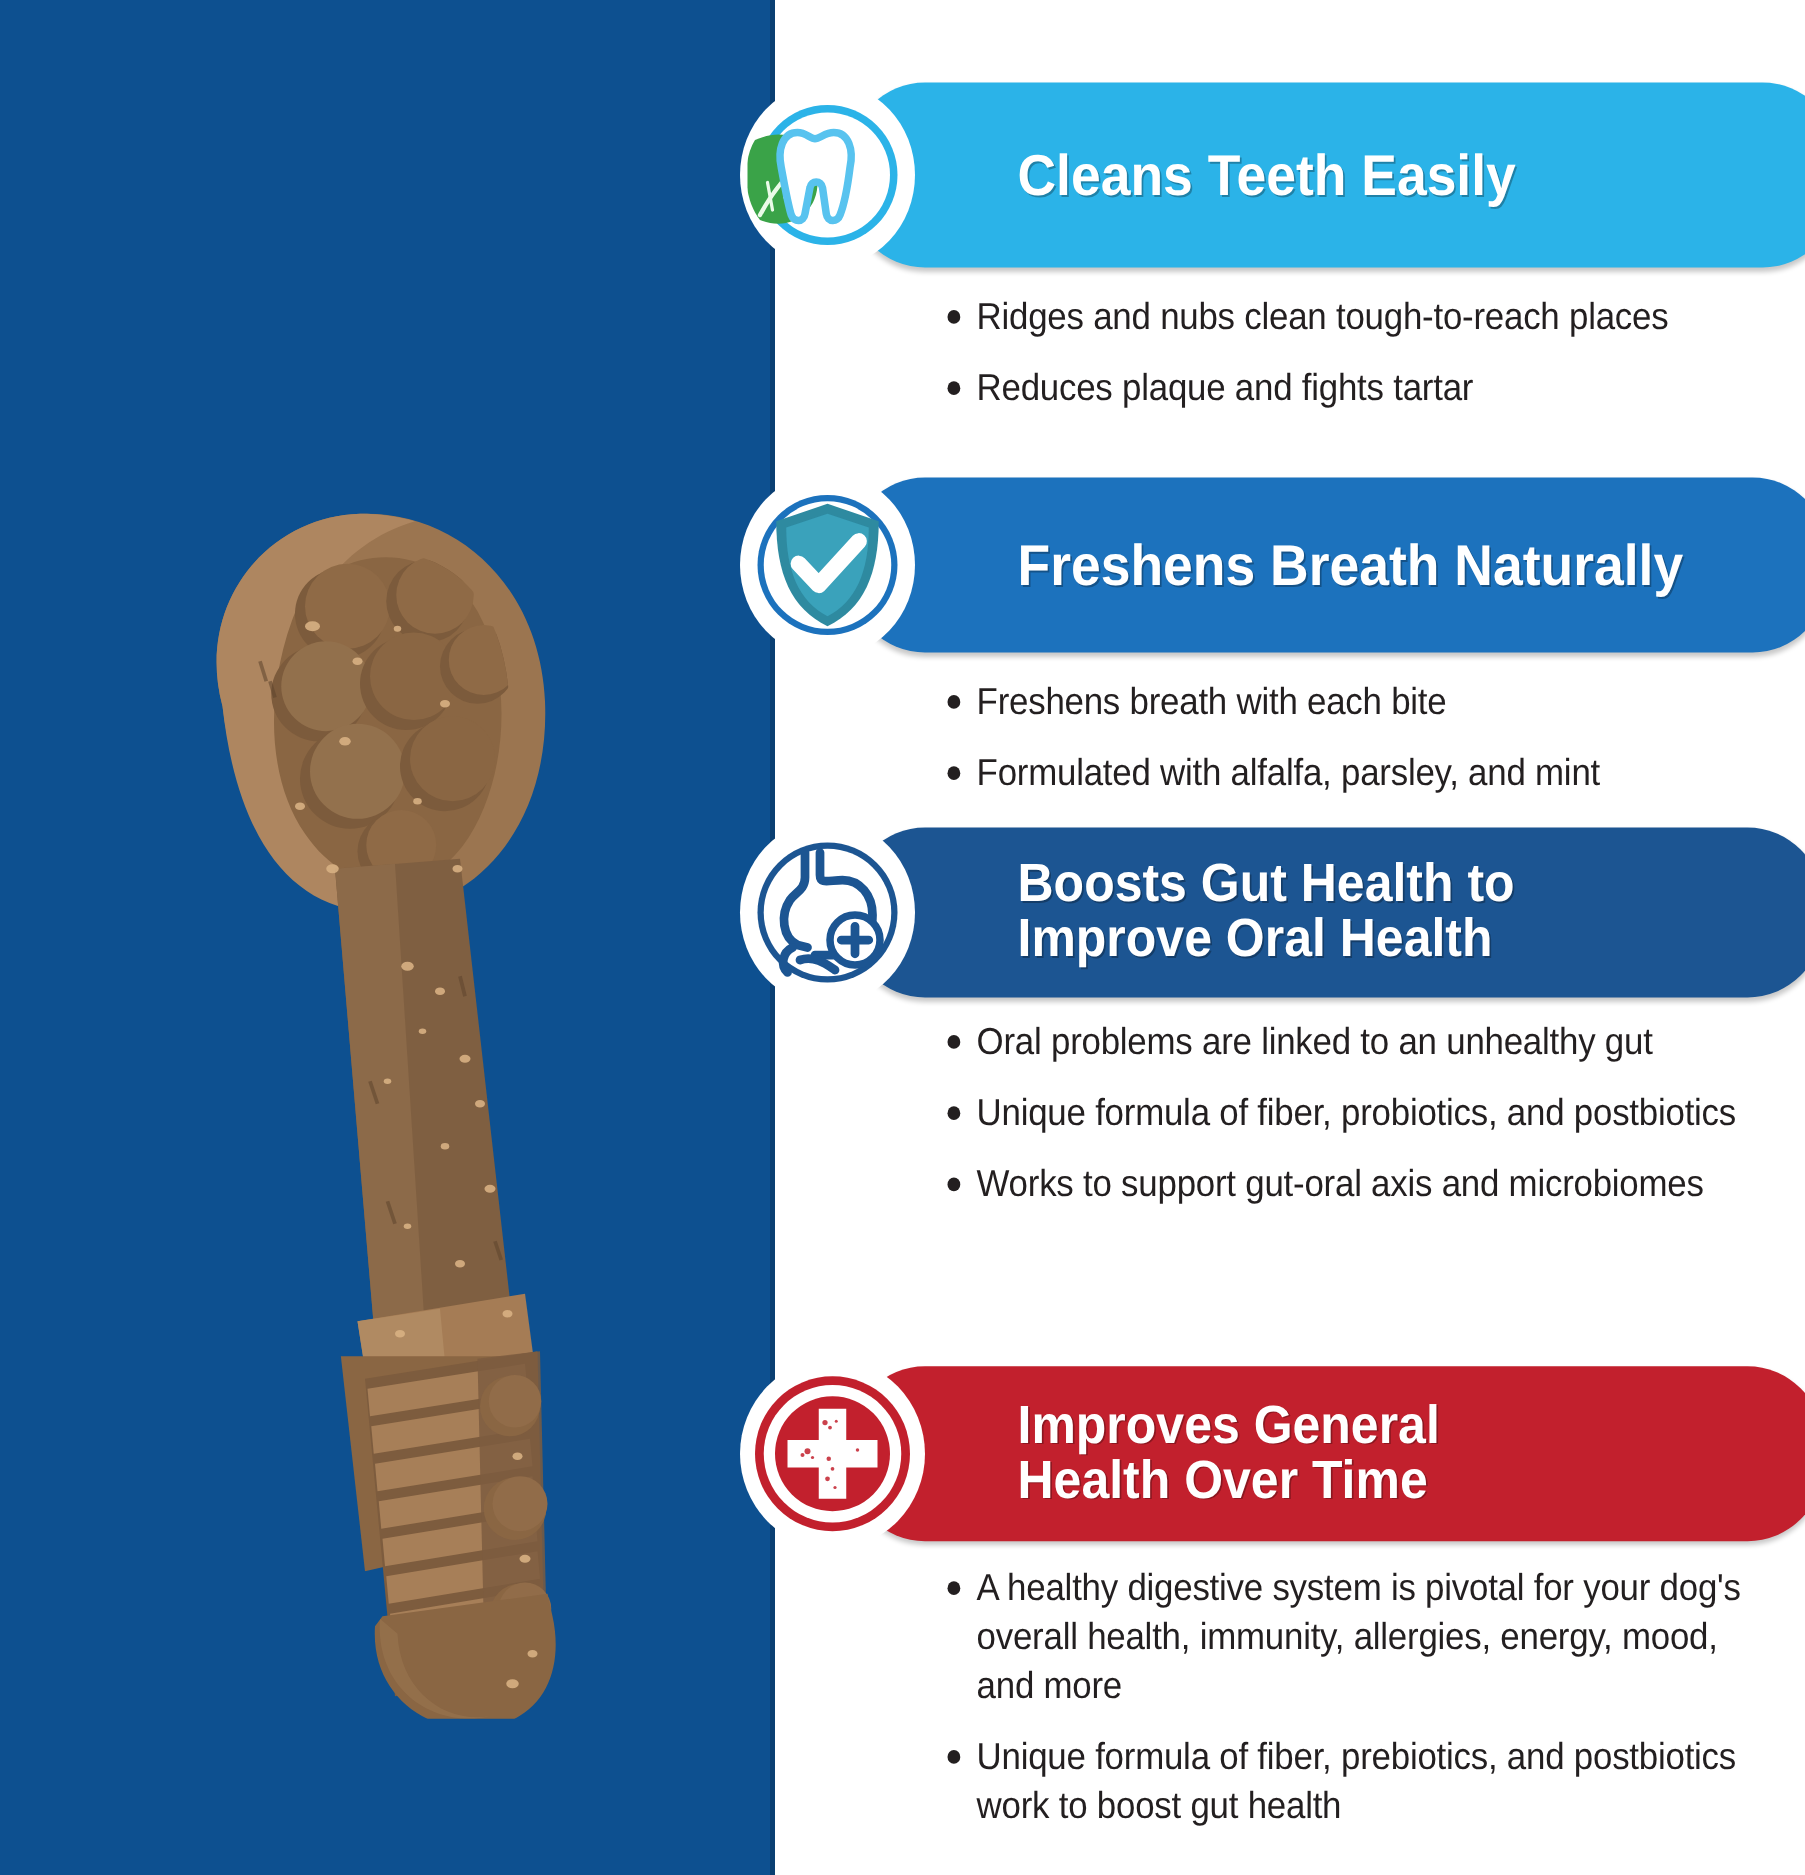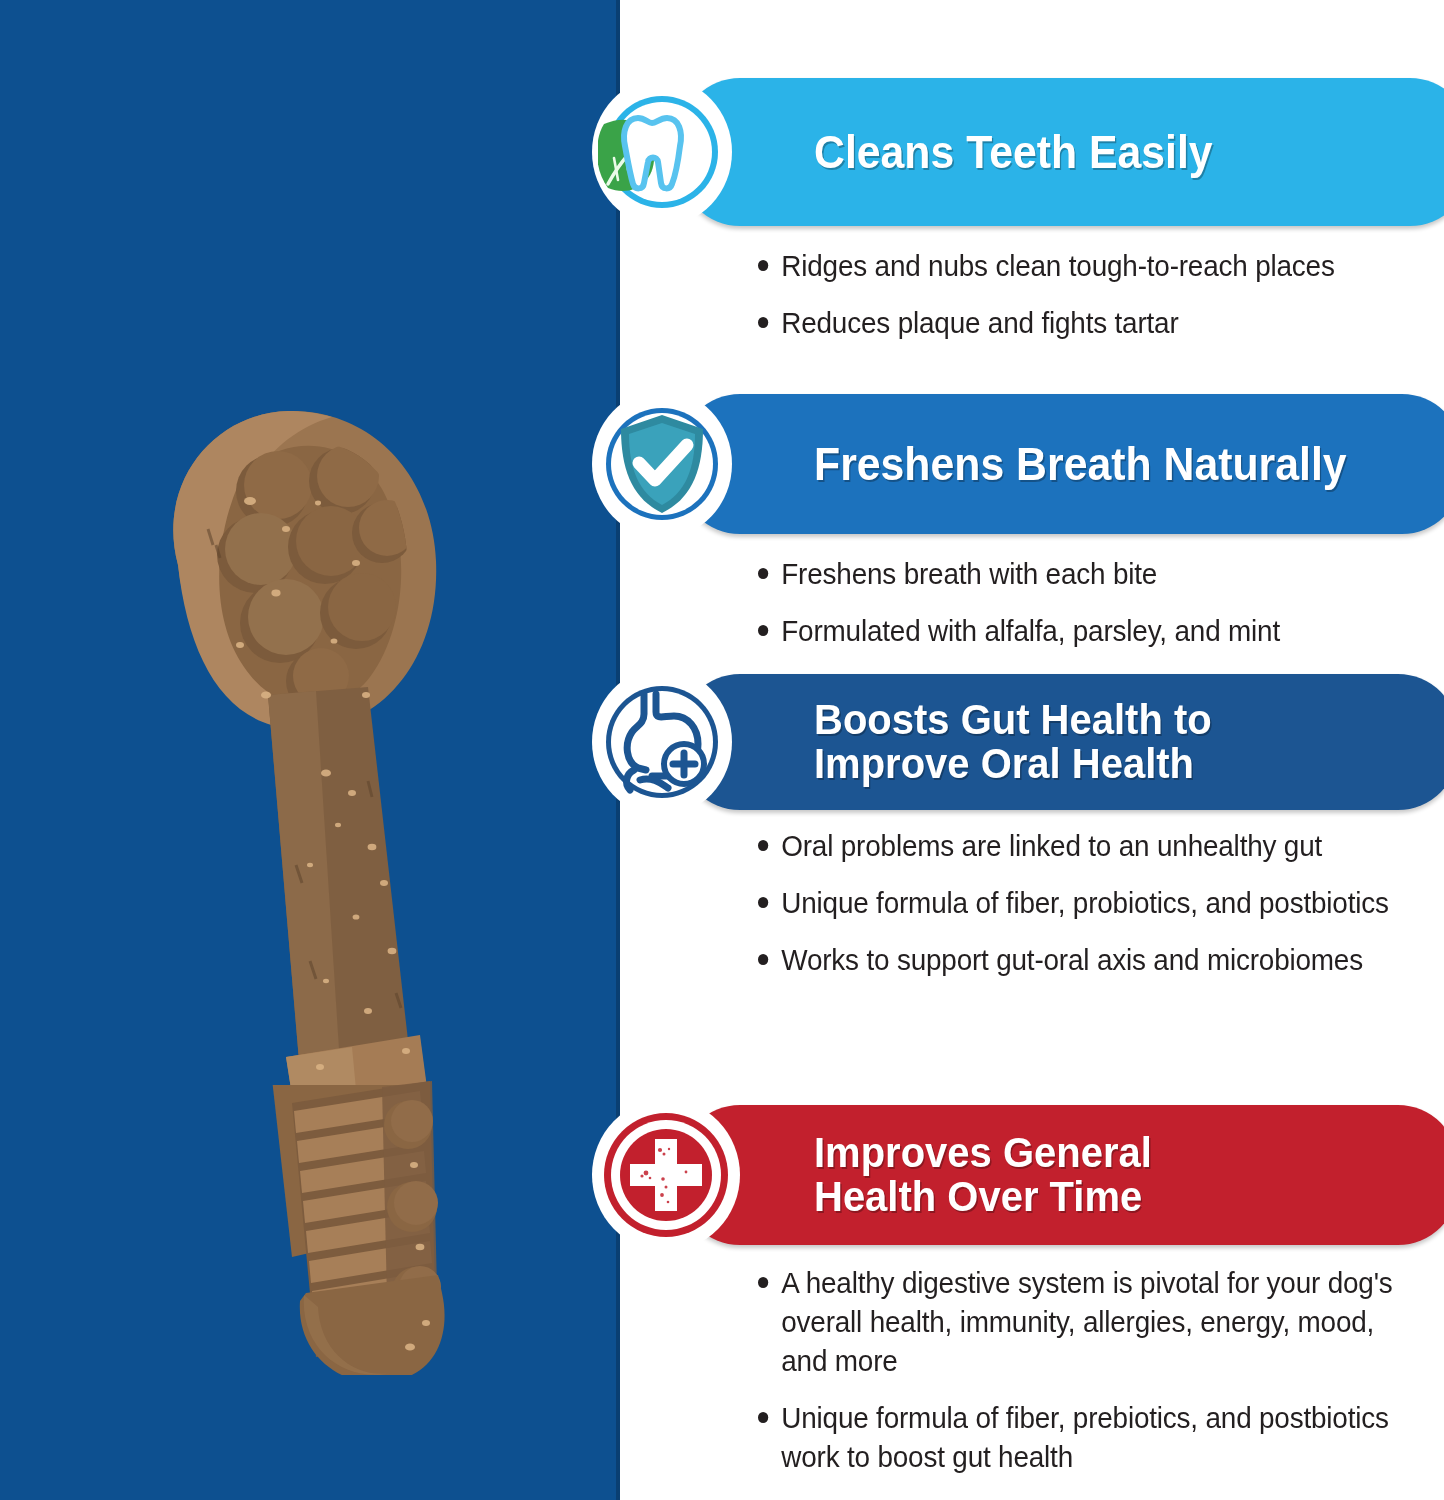"Cleans Teeth Easily" #right-col { top: 12px -> 0 }
